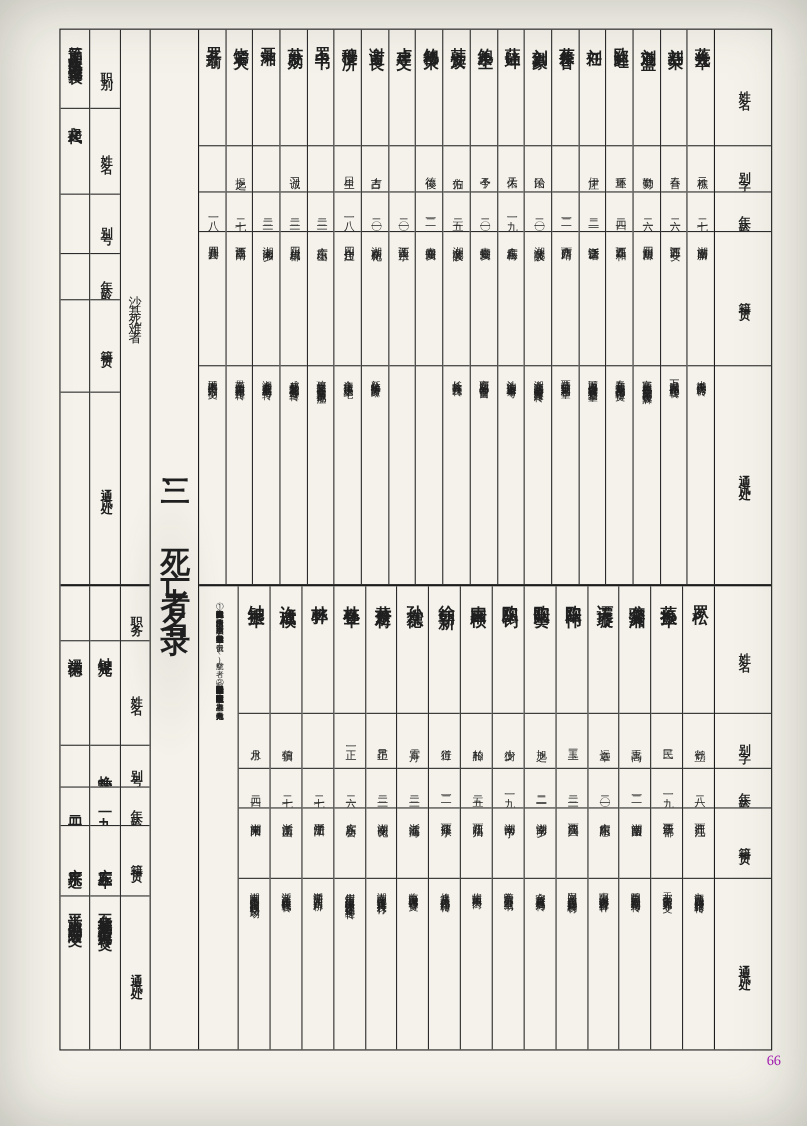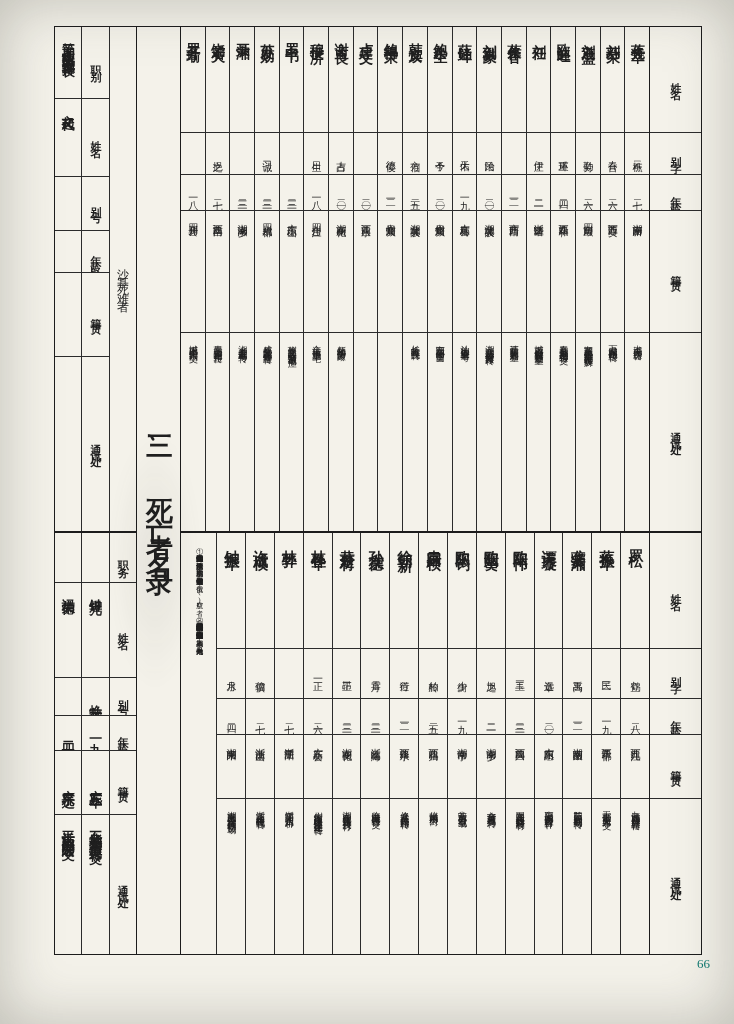"66" .page-num { color: #0f766e -> #a21caf }
